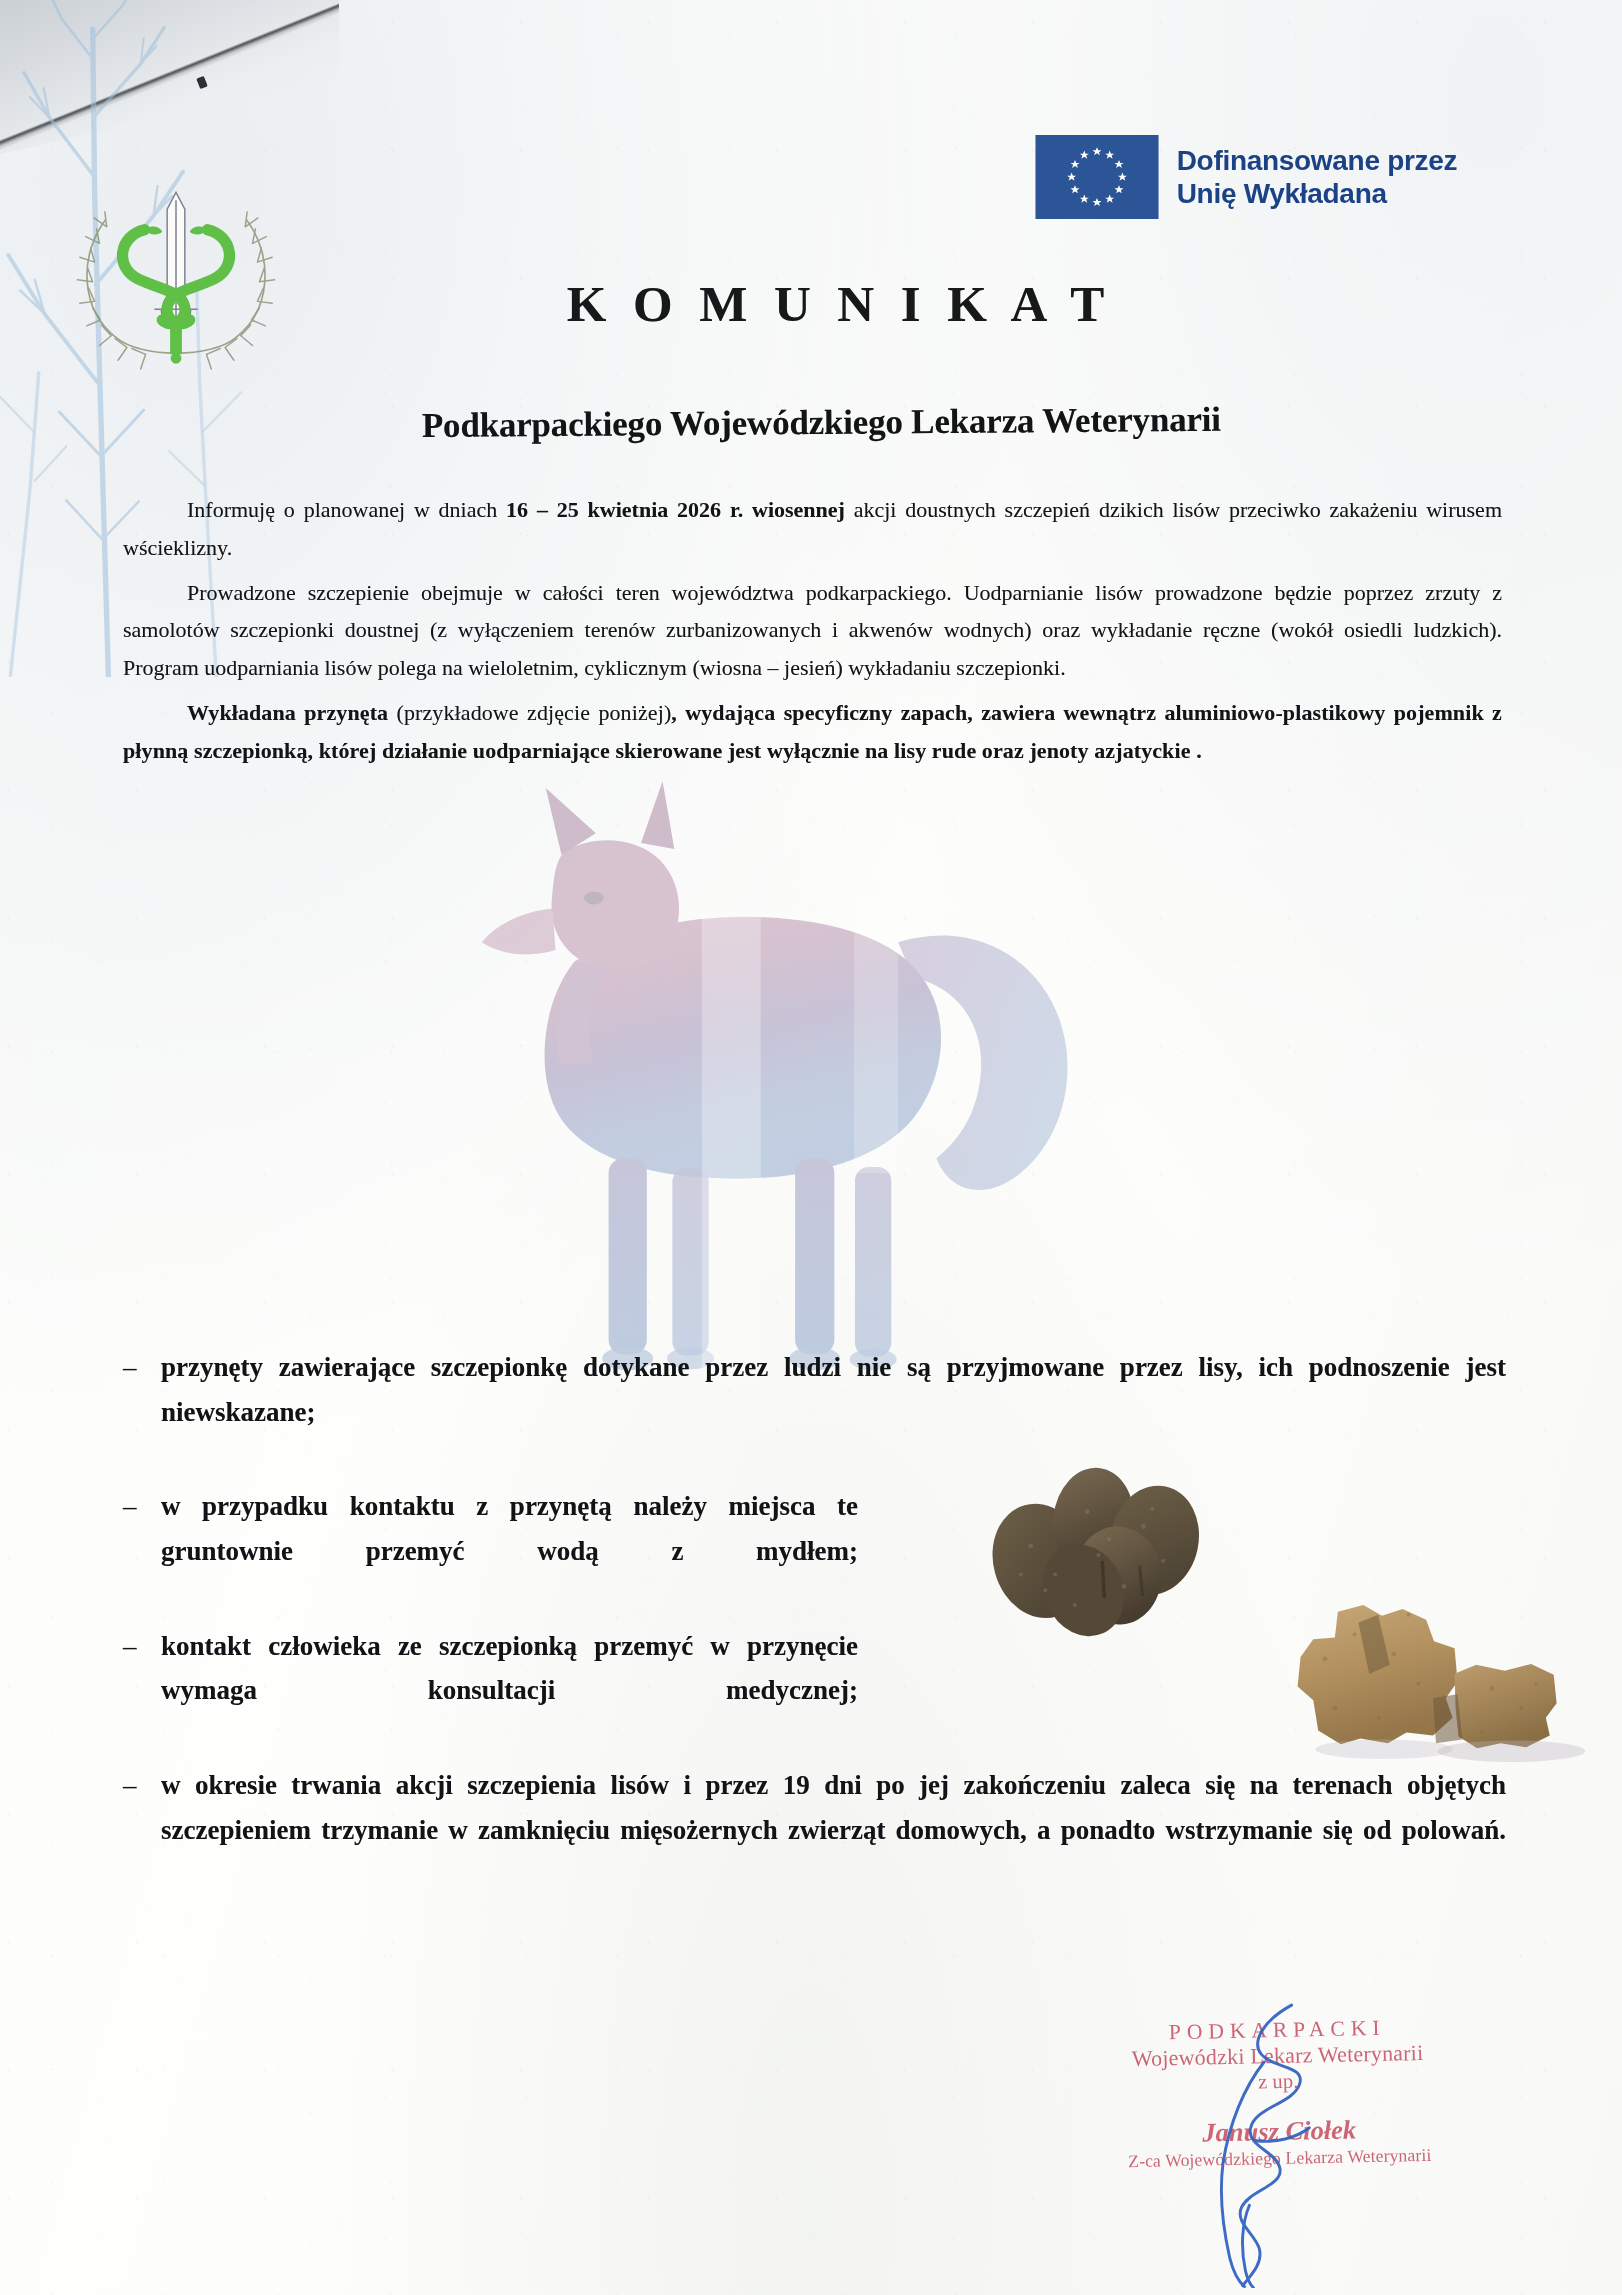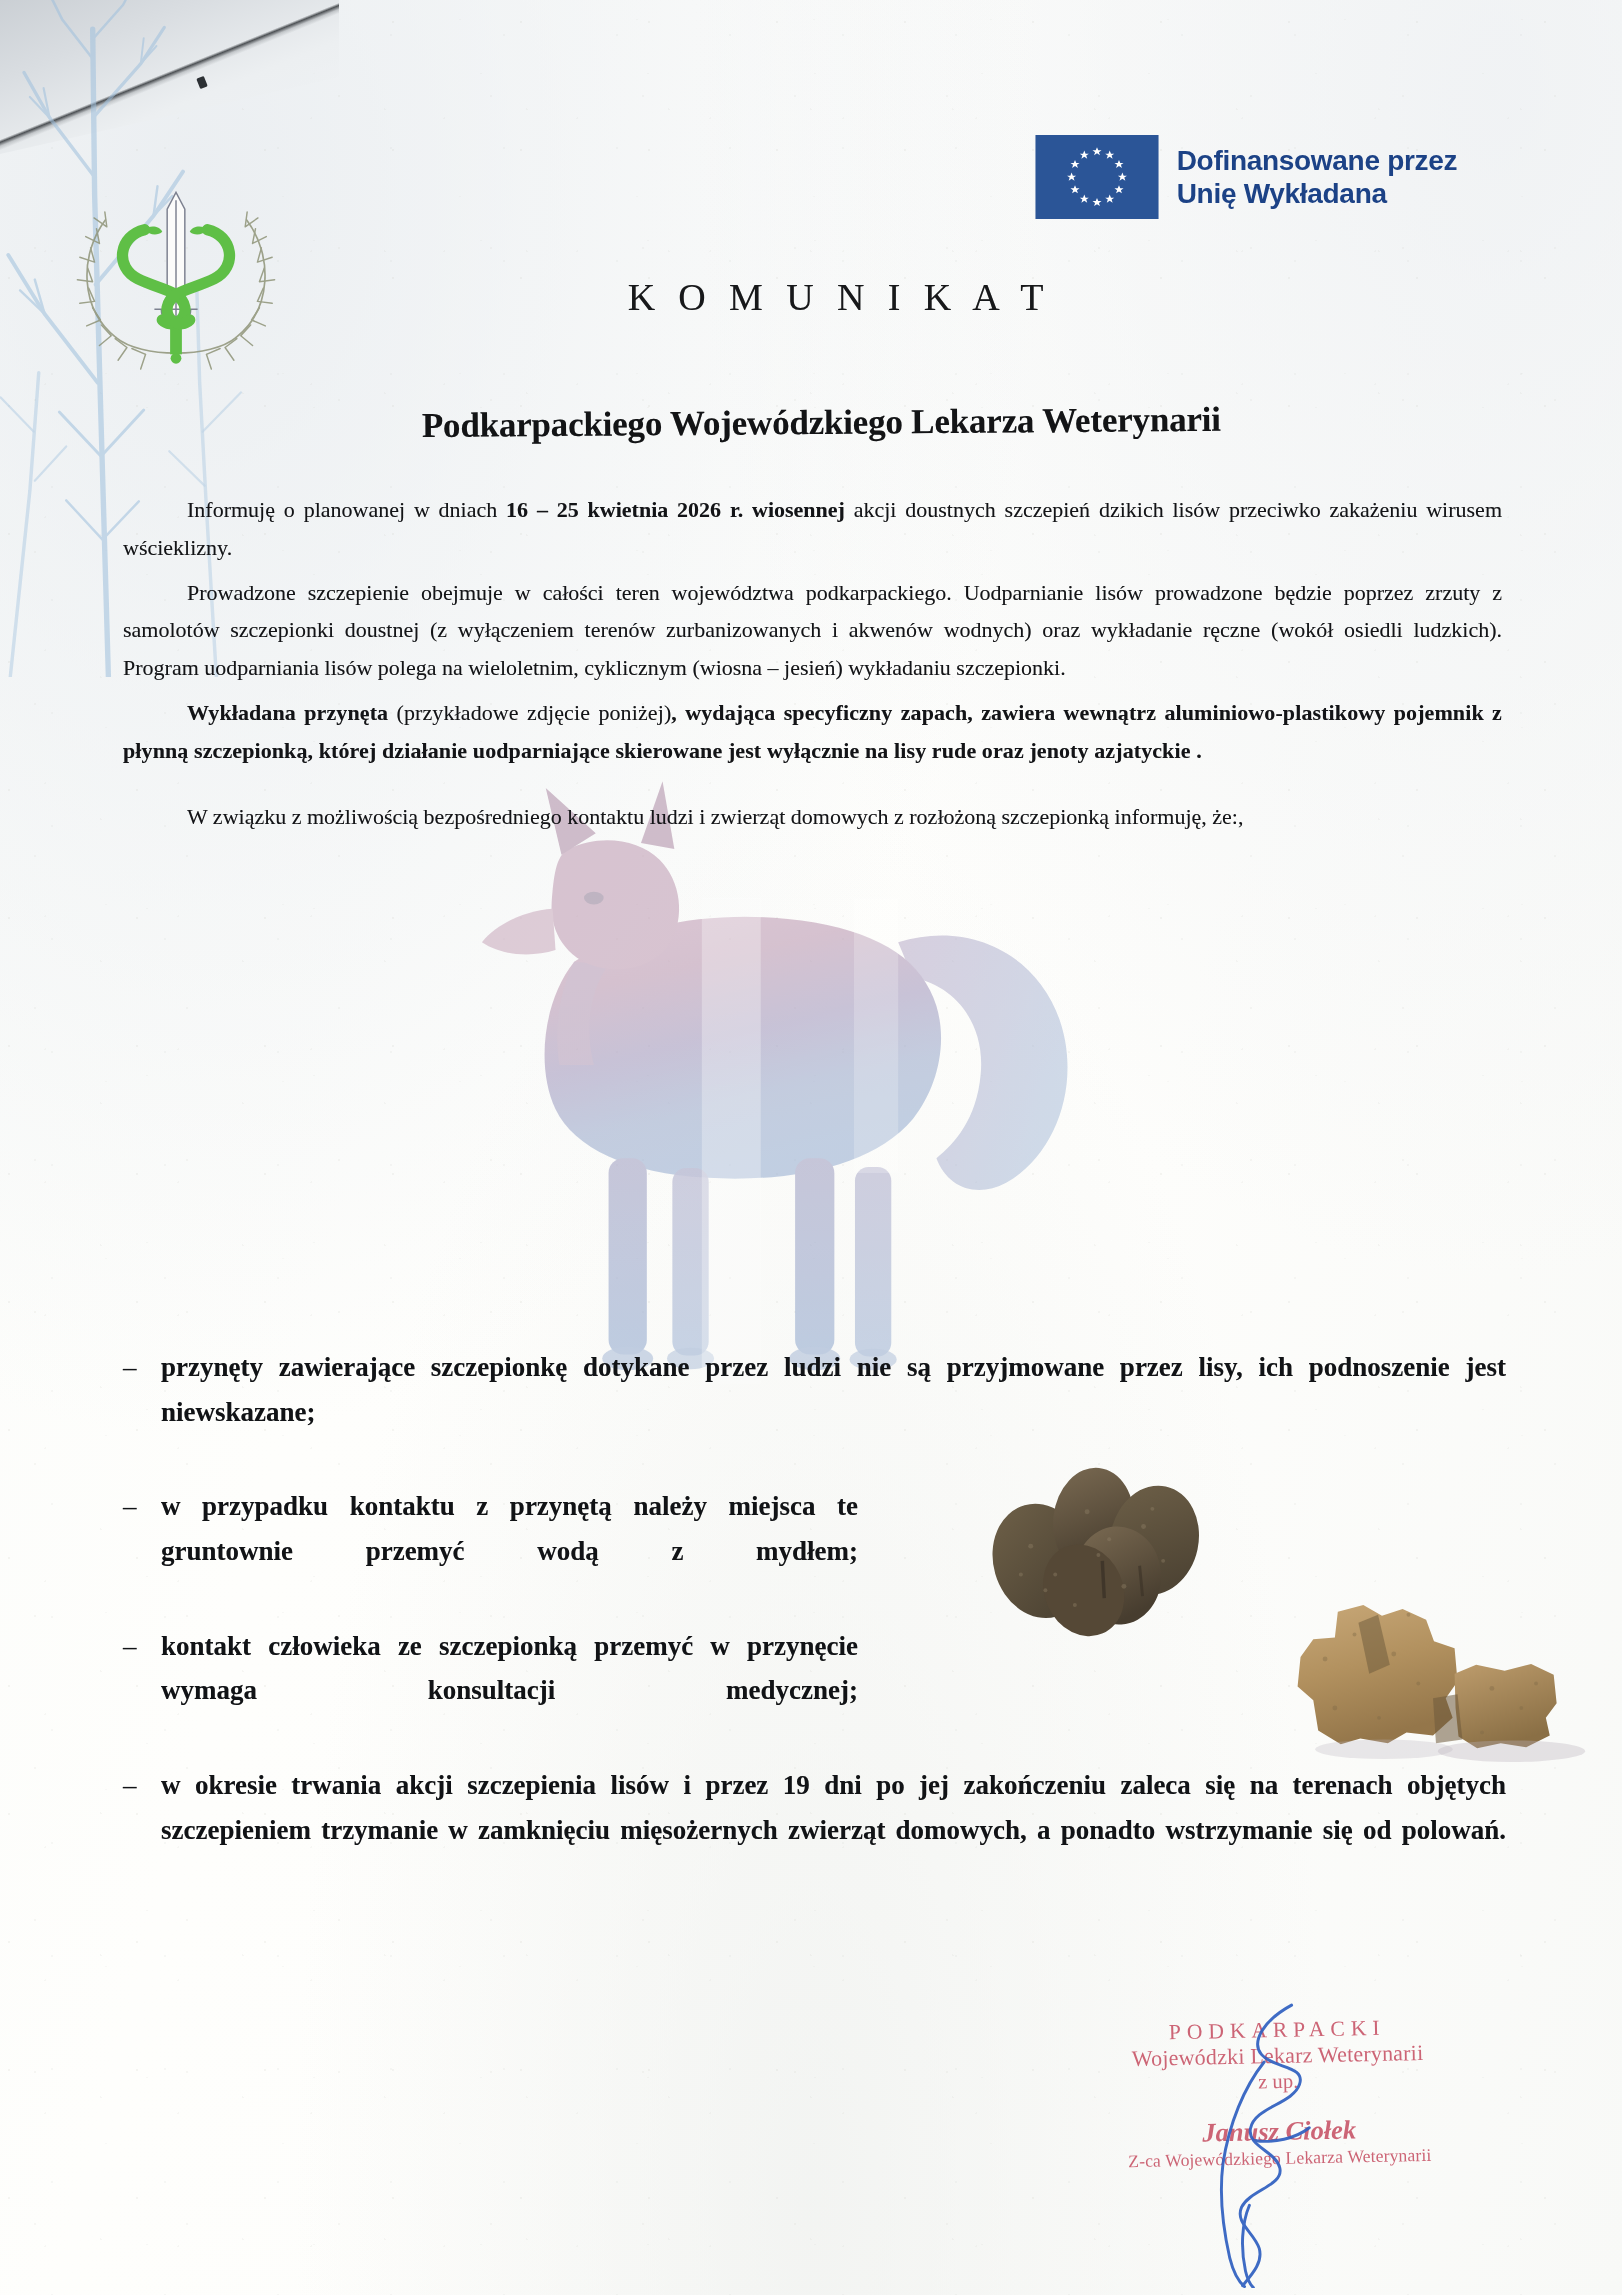"K O M U N" .komunikat { font-size: 38px -> 51px; font-weight: normal -> bold }
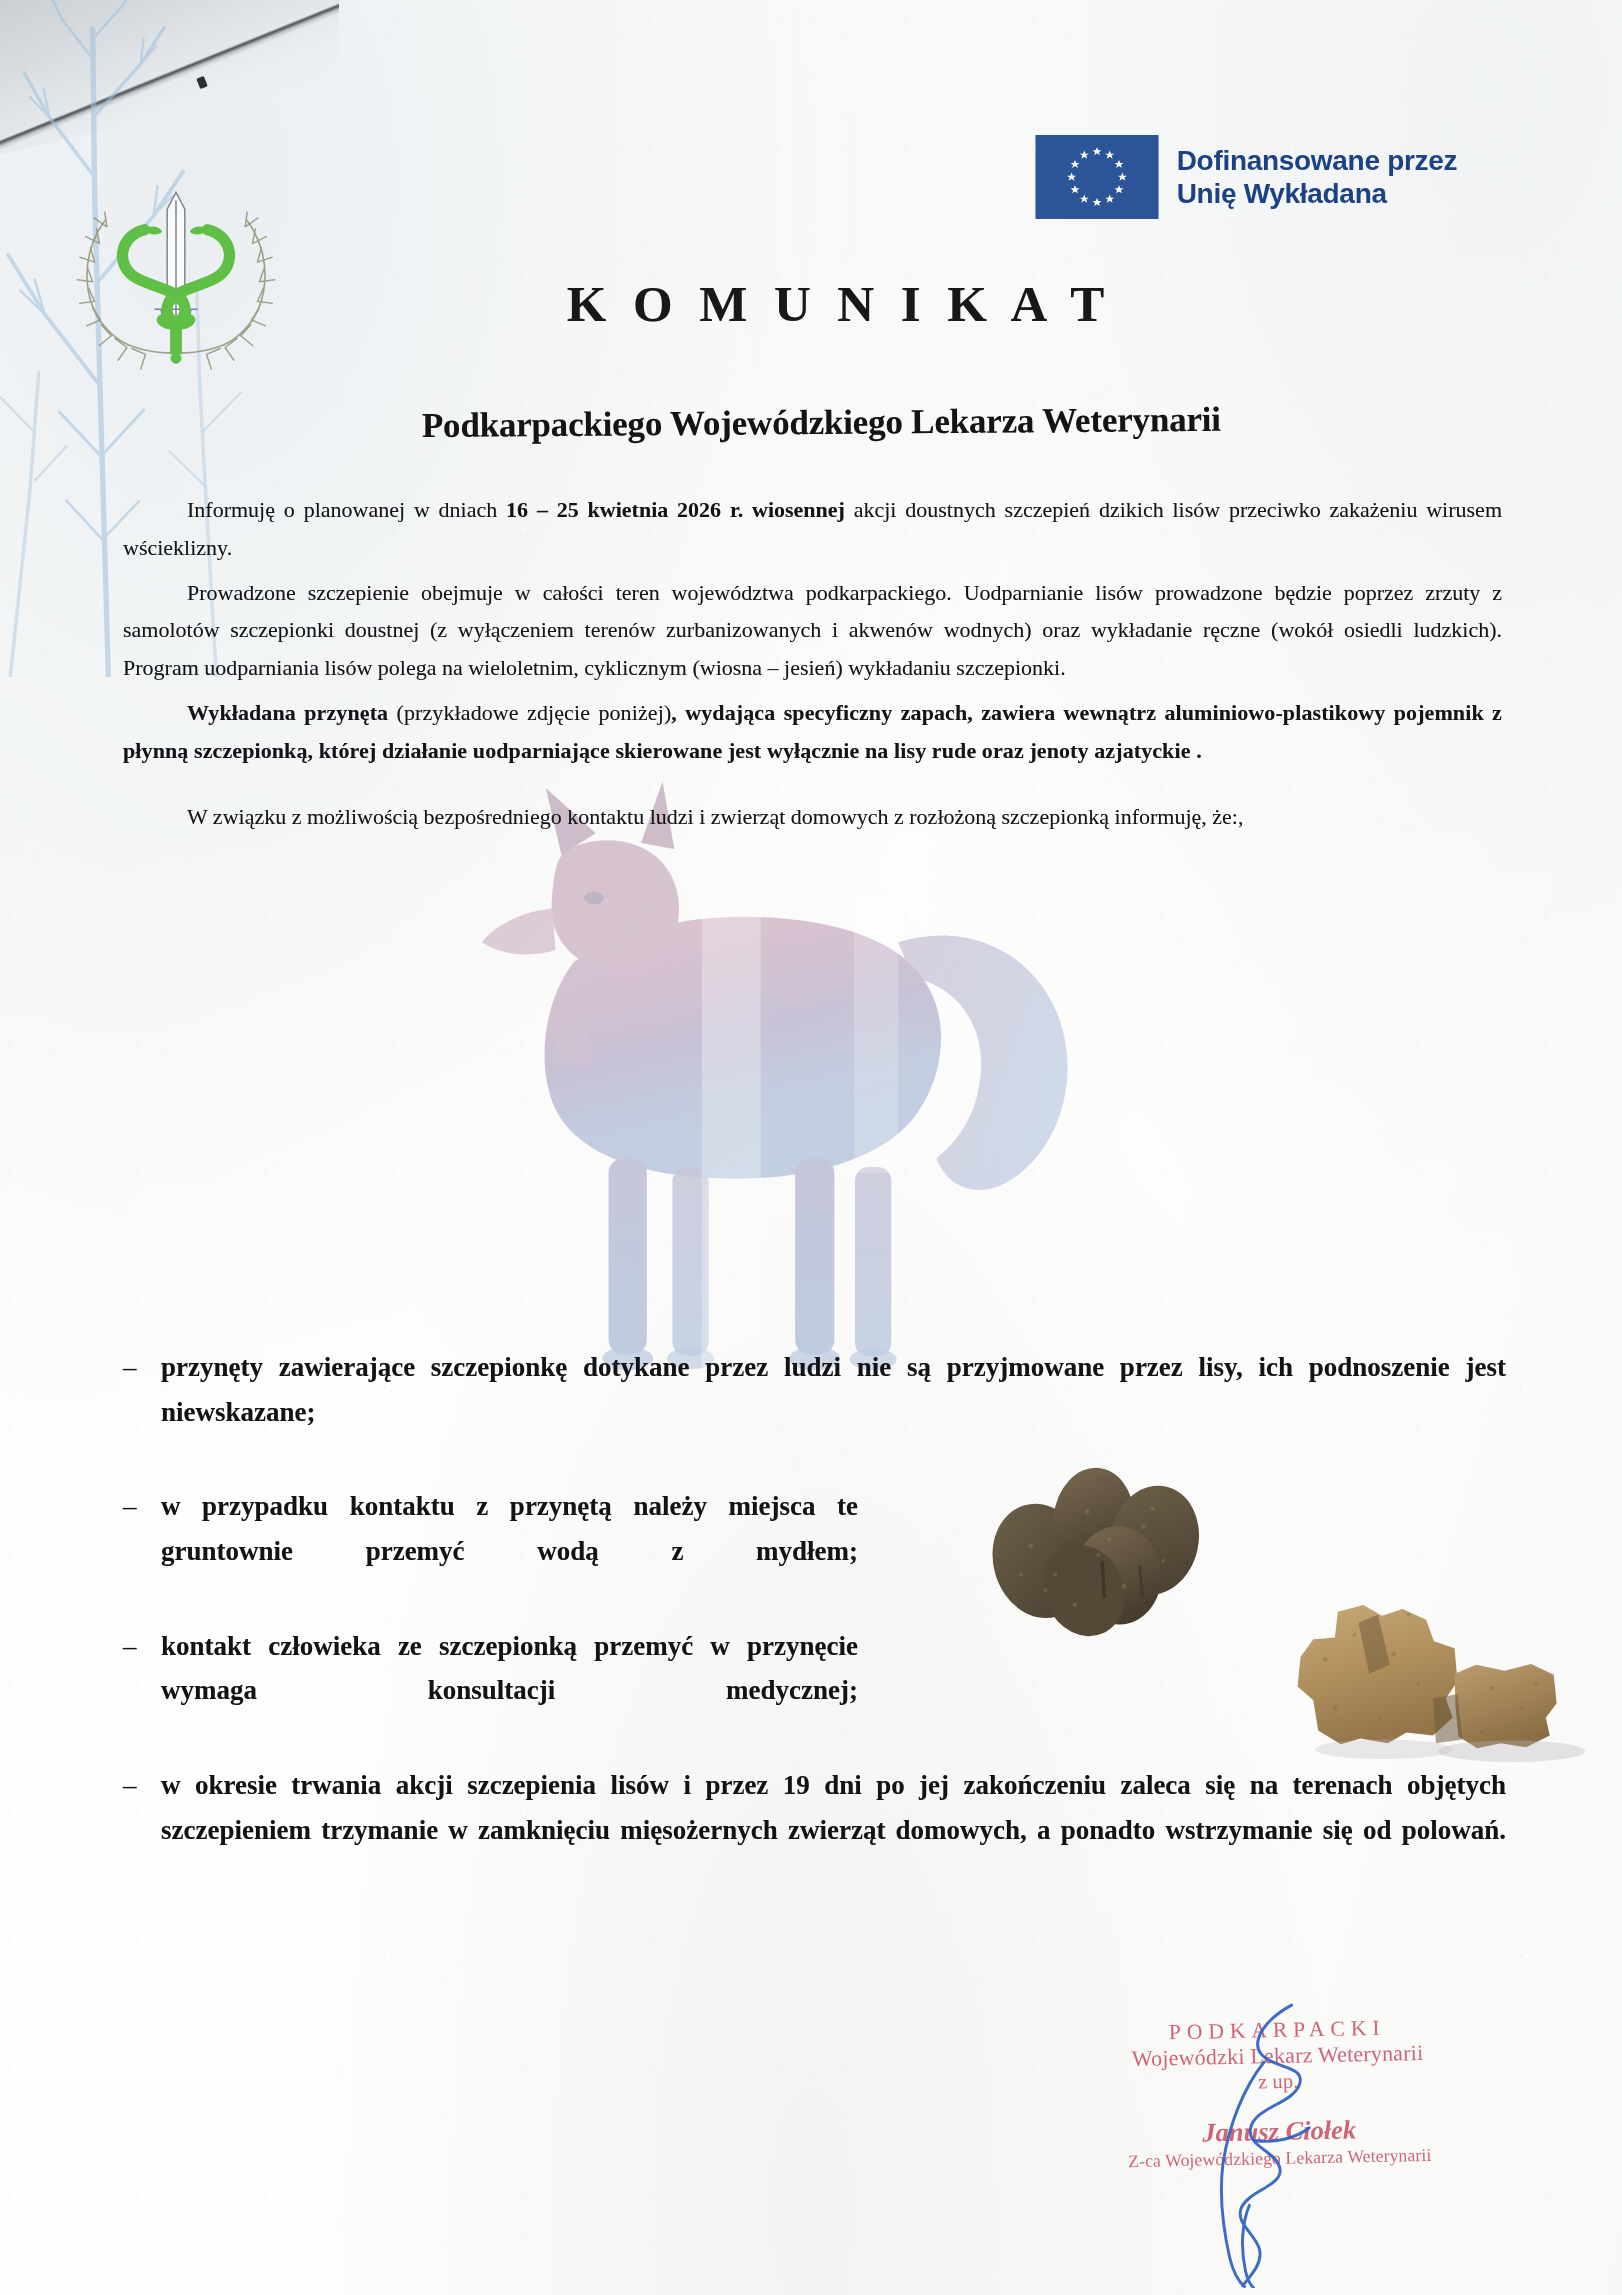"W związku z możliwością bezpośredniego" p.indent { html: <p>W związku z możliwością bezpośredniego kontaktu ludzi i zwierząt domowych z rozłożoną szczepionką informuję, że:,</p> -> none }
